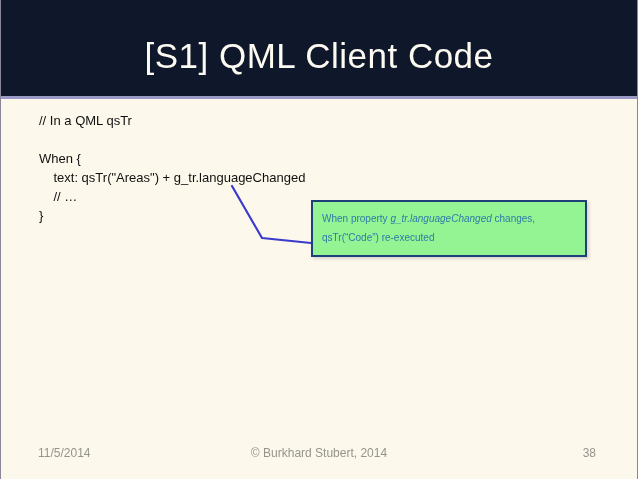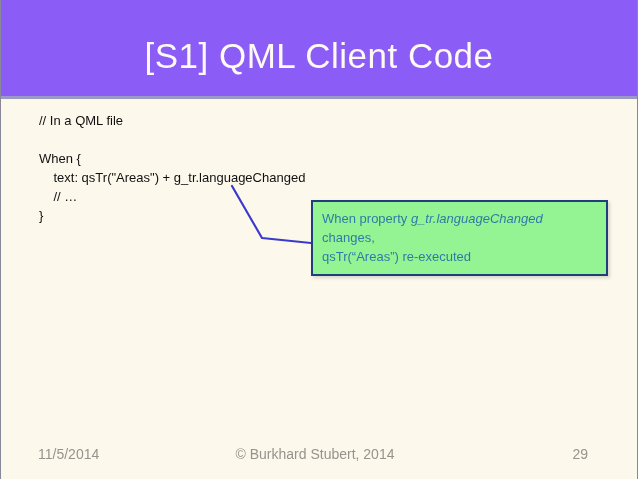"[S1] QML Client Code" .header { background: #8b5cf6 -> #0f172a }
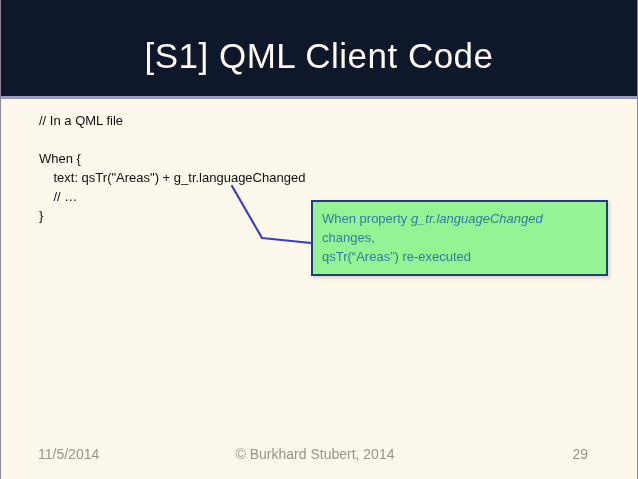"// In a QML file" div.code-line { text: file -> qsTr }
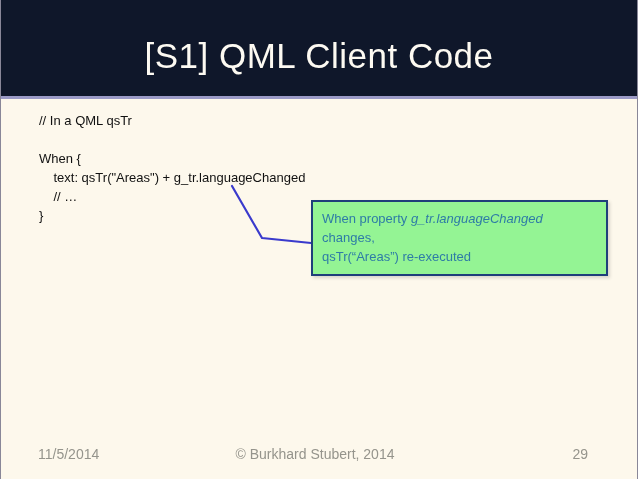"When property g_tr.languageChanged" .callout { font-size: 13px -> 10px; width: 297px -> 276px }
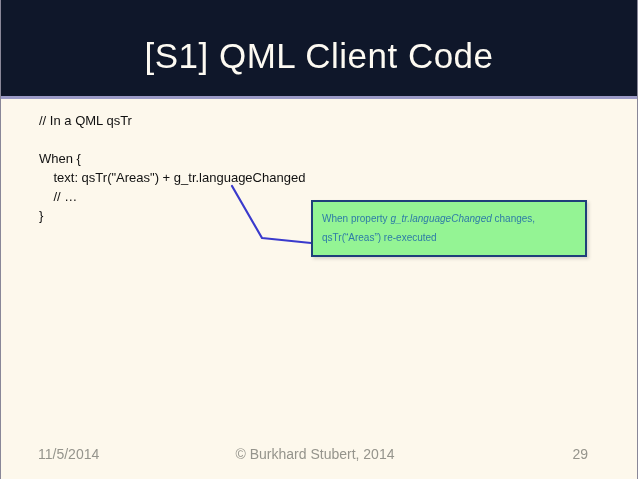"qsTr(“Areas”) re-executed" span { text: Areas -> Code }
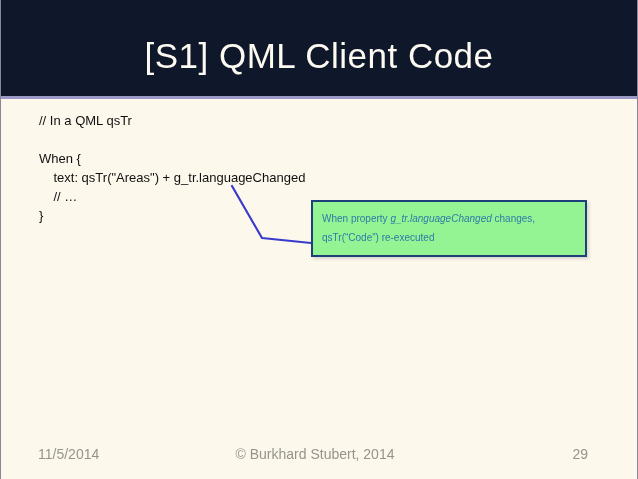"11/5/2014" .footer { font-size: 14px -> 12px; right: 8px -> 0 }
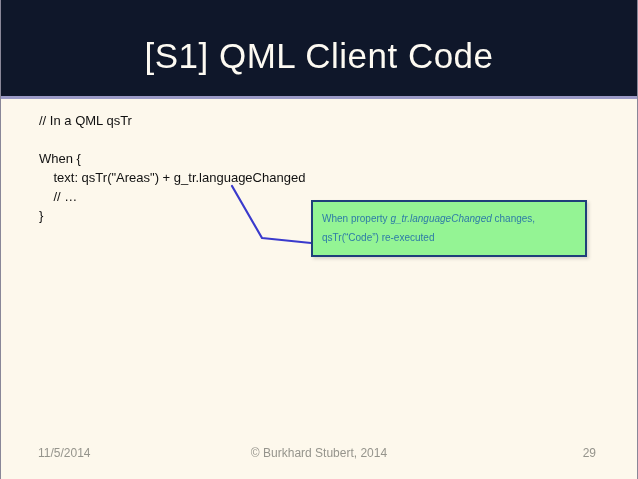"29" span.footer-page { text: 29 -> 38 }
